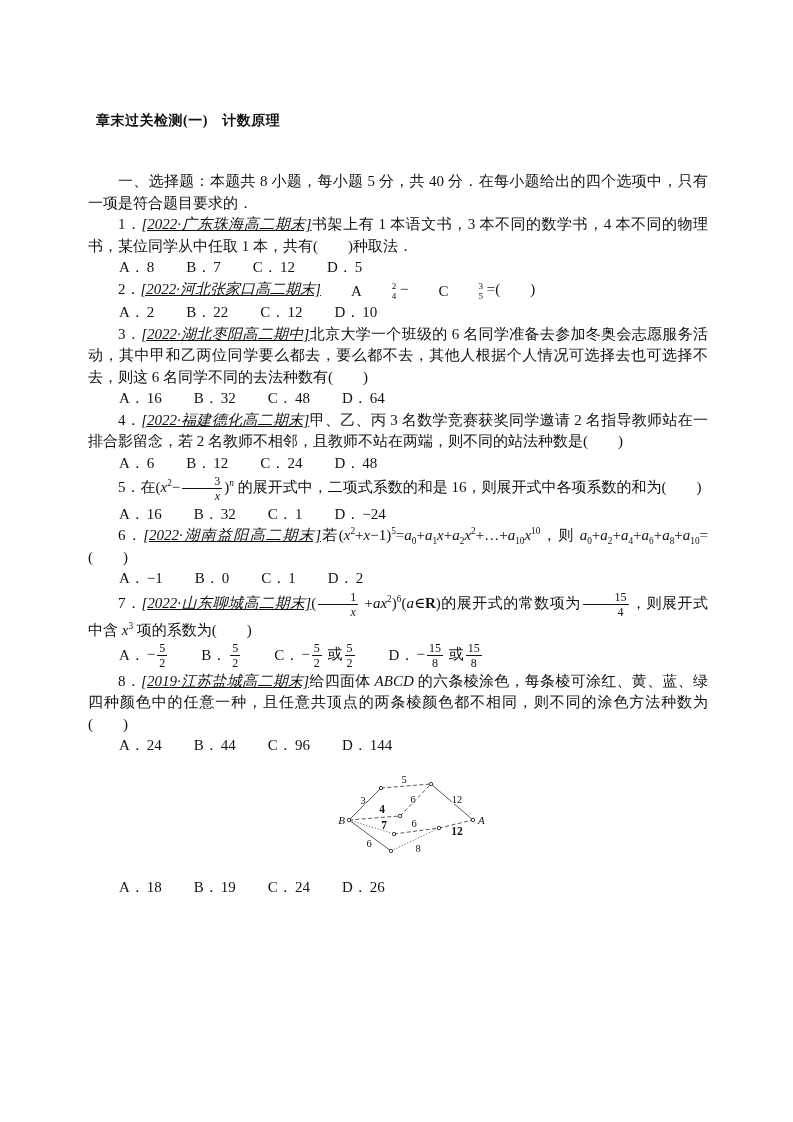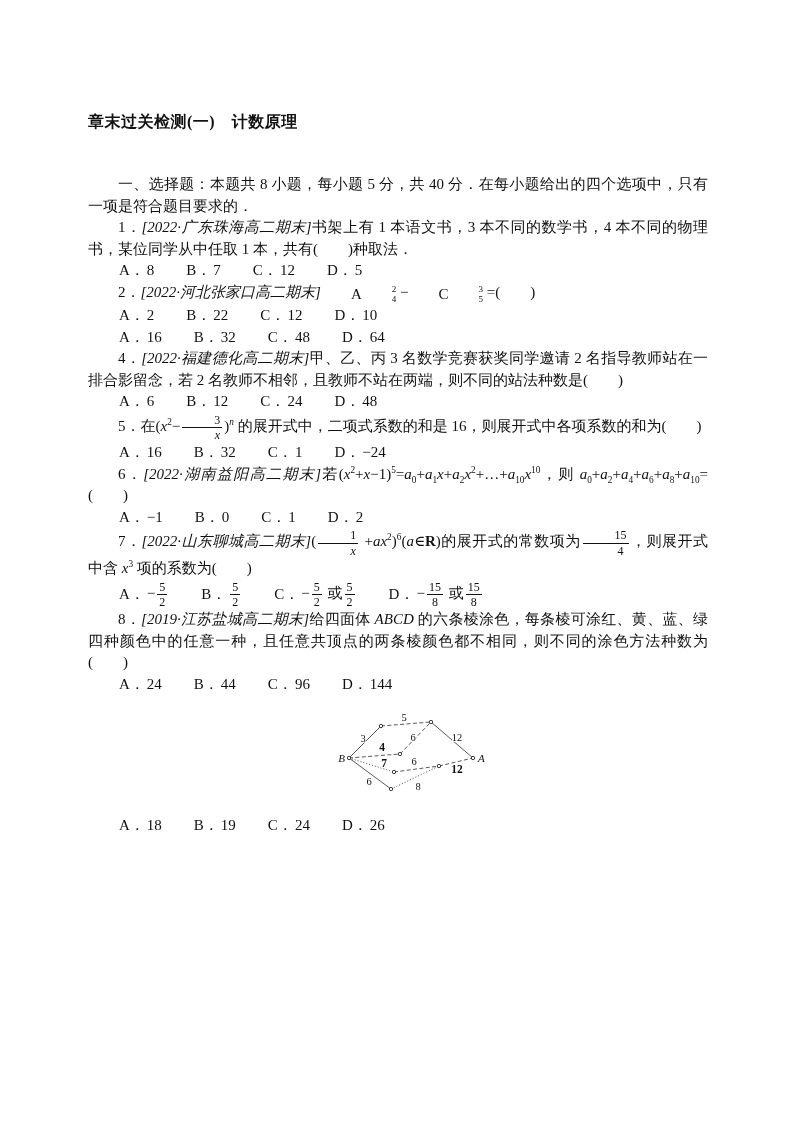"章末过关检测(一) 计数原理" .title { font-size: 16px -> 14px; margin: 0 0 41px 0 -> 0 0 41px 8px }
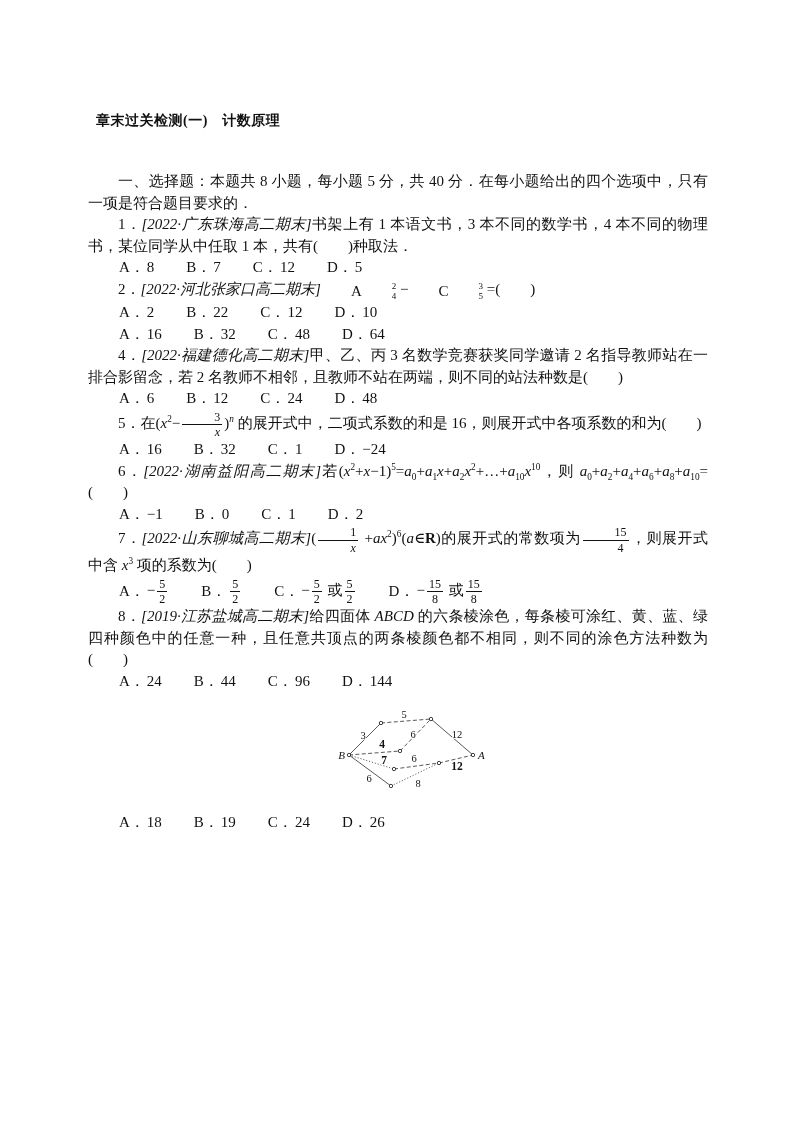"[2022·广东珠海高二期末]" .src { text-decoration: none -> underline }
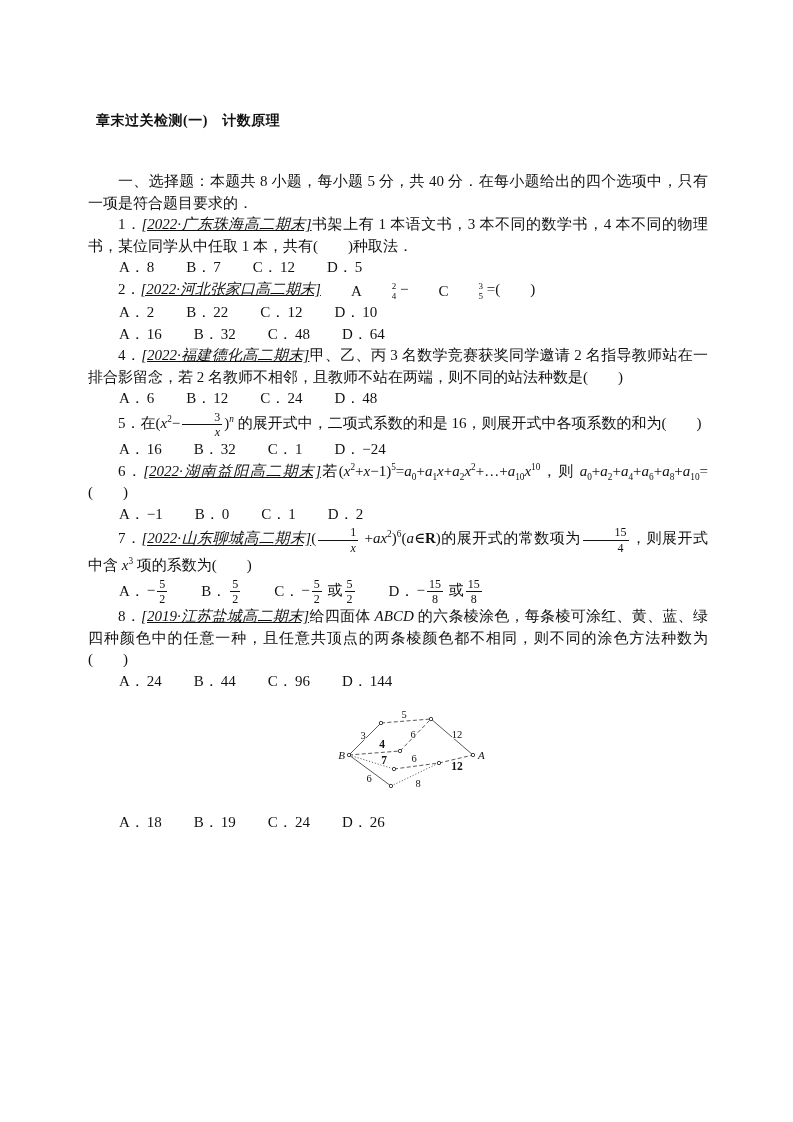"3．[2022·湖北枣阳高二期中]北京大学一个班级的 6" p.para { html: none -> <p><span>3．</span><span>[2022·湖北枣阳高二期中]</span><span>北京大学一个班级的 6 名同学准备去参加冬奥会志愿服务活动，其中甲和乙两位同学要么都去，要么都不去，其他人根据个人情况可选择去也可选择不去，则这 6 名同学不同的去法种数有( )</span></p> }
